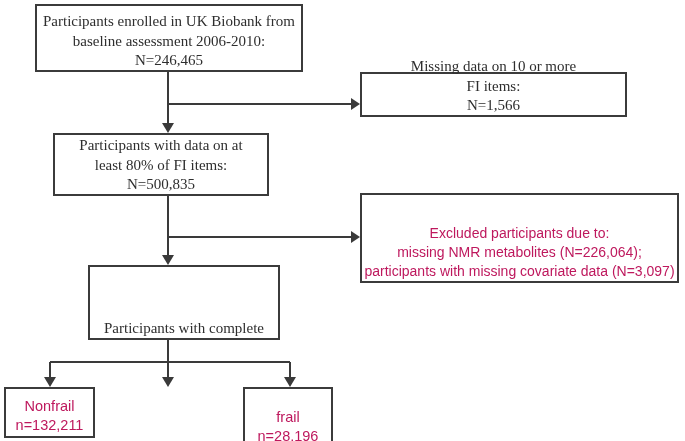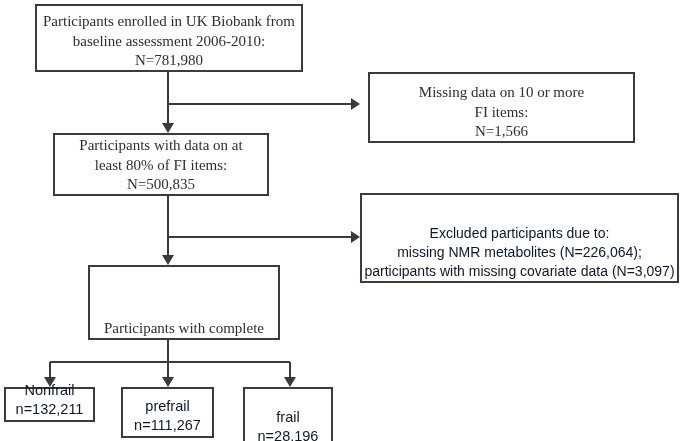"N=781,980" span { text: 781,980 -> 246,465 }
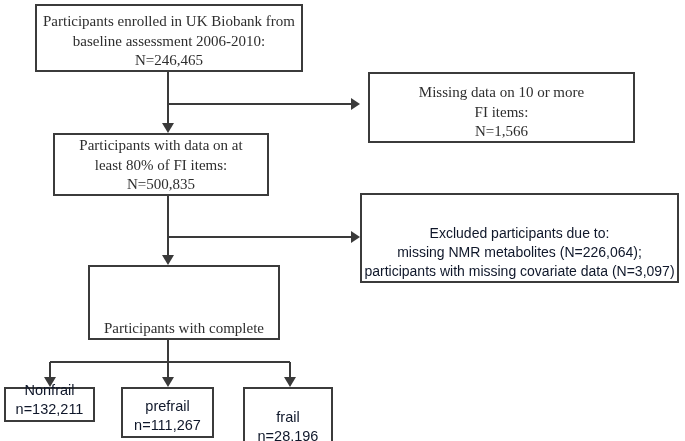"Missing data on 10 or" #box-missing-fi { height: 71px -> 45px; left: 368px -> 360px }
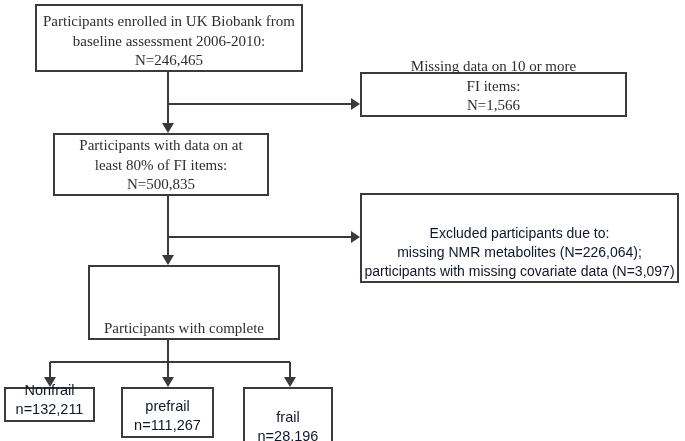"Excluded participants due to:" .sans { color: #0f172a -> #be185d }
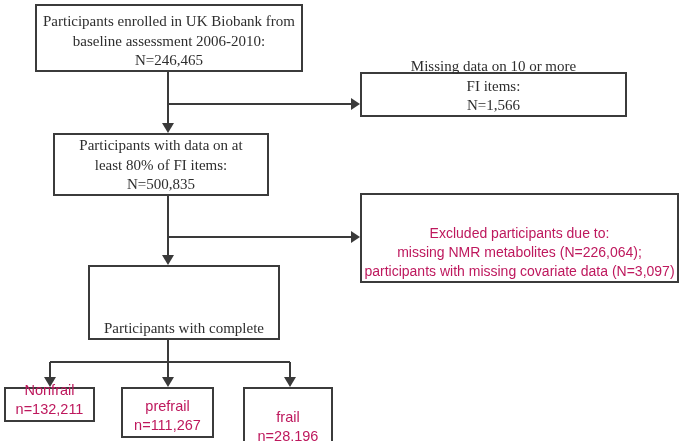"Nonfrail" #box-nonfrail { height: 35px -> 51px }
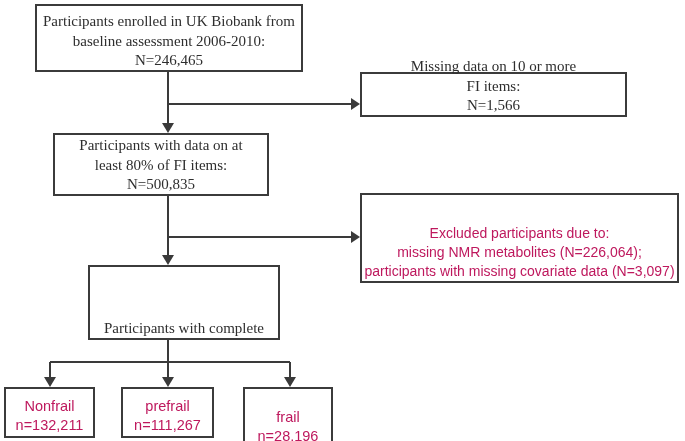"prefrail" div.box { html: <div> <span>prefrail</span> <span>n=111,267</span> </div> -> none }
